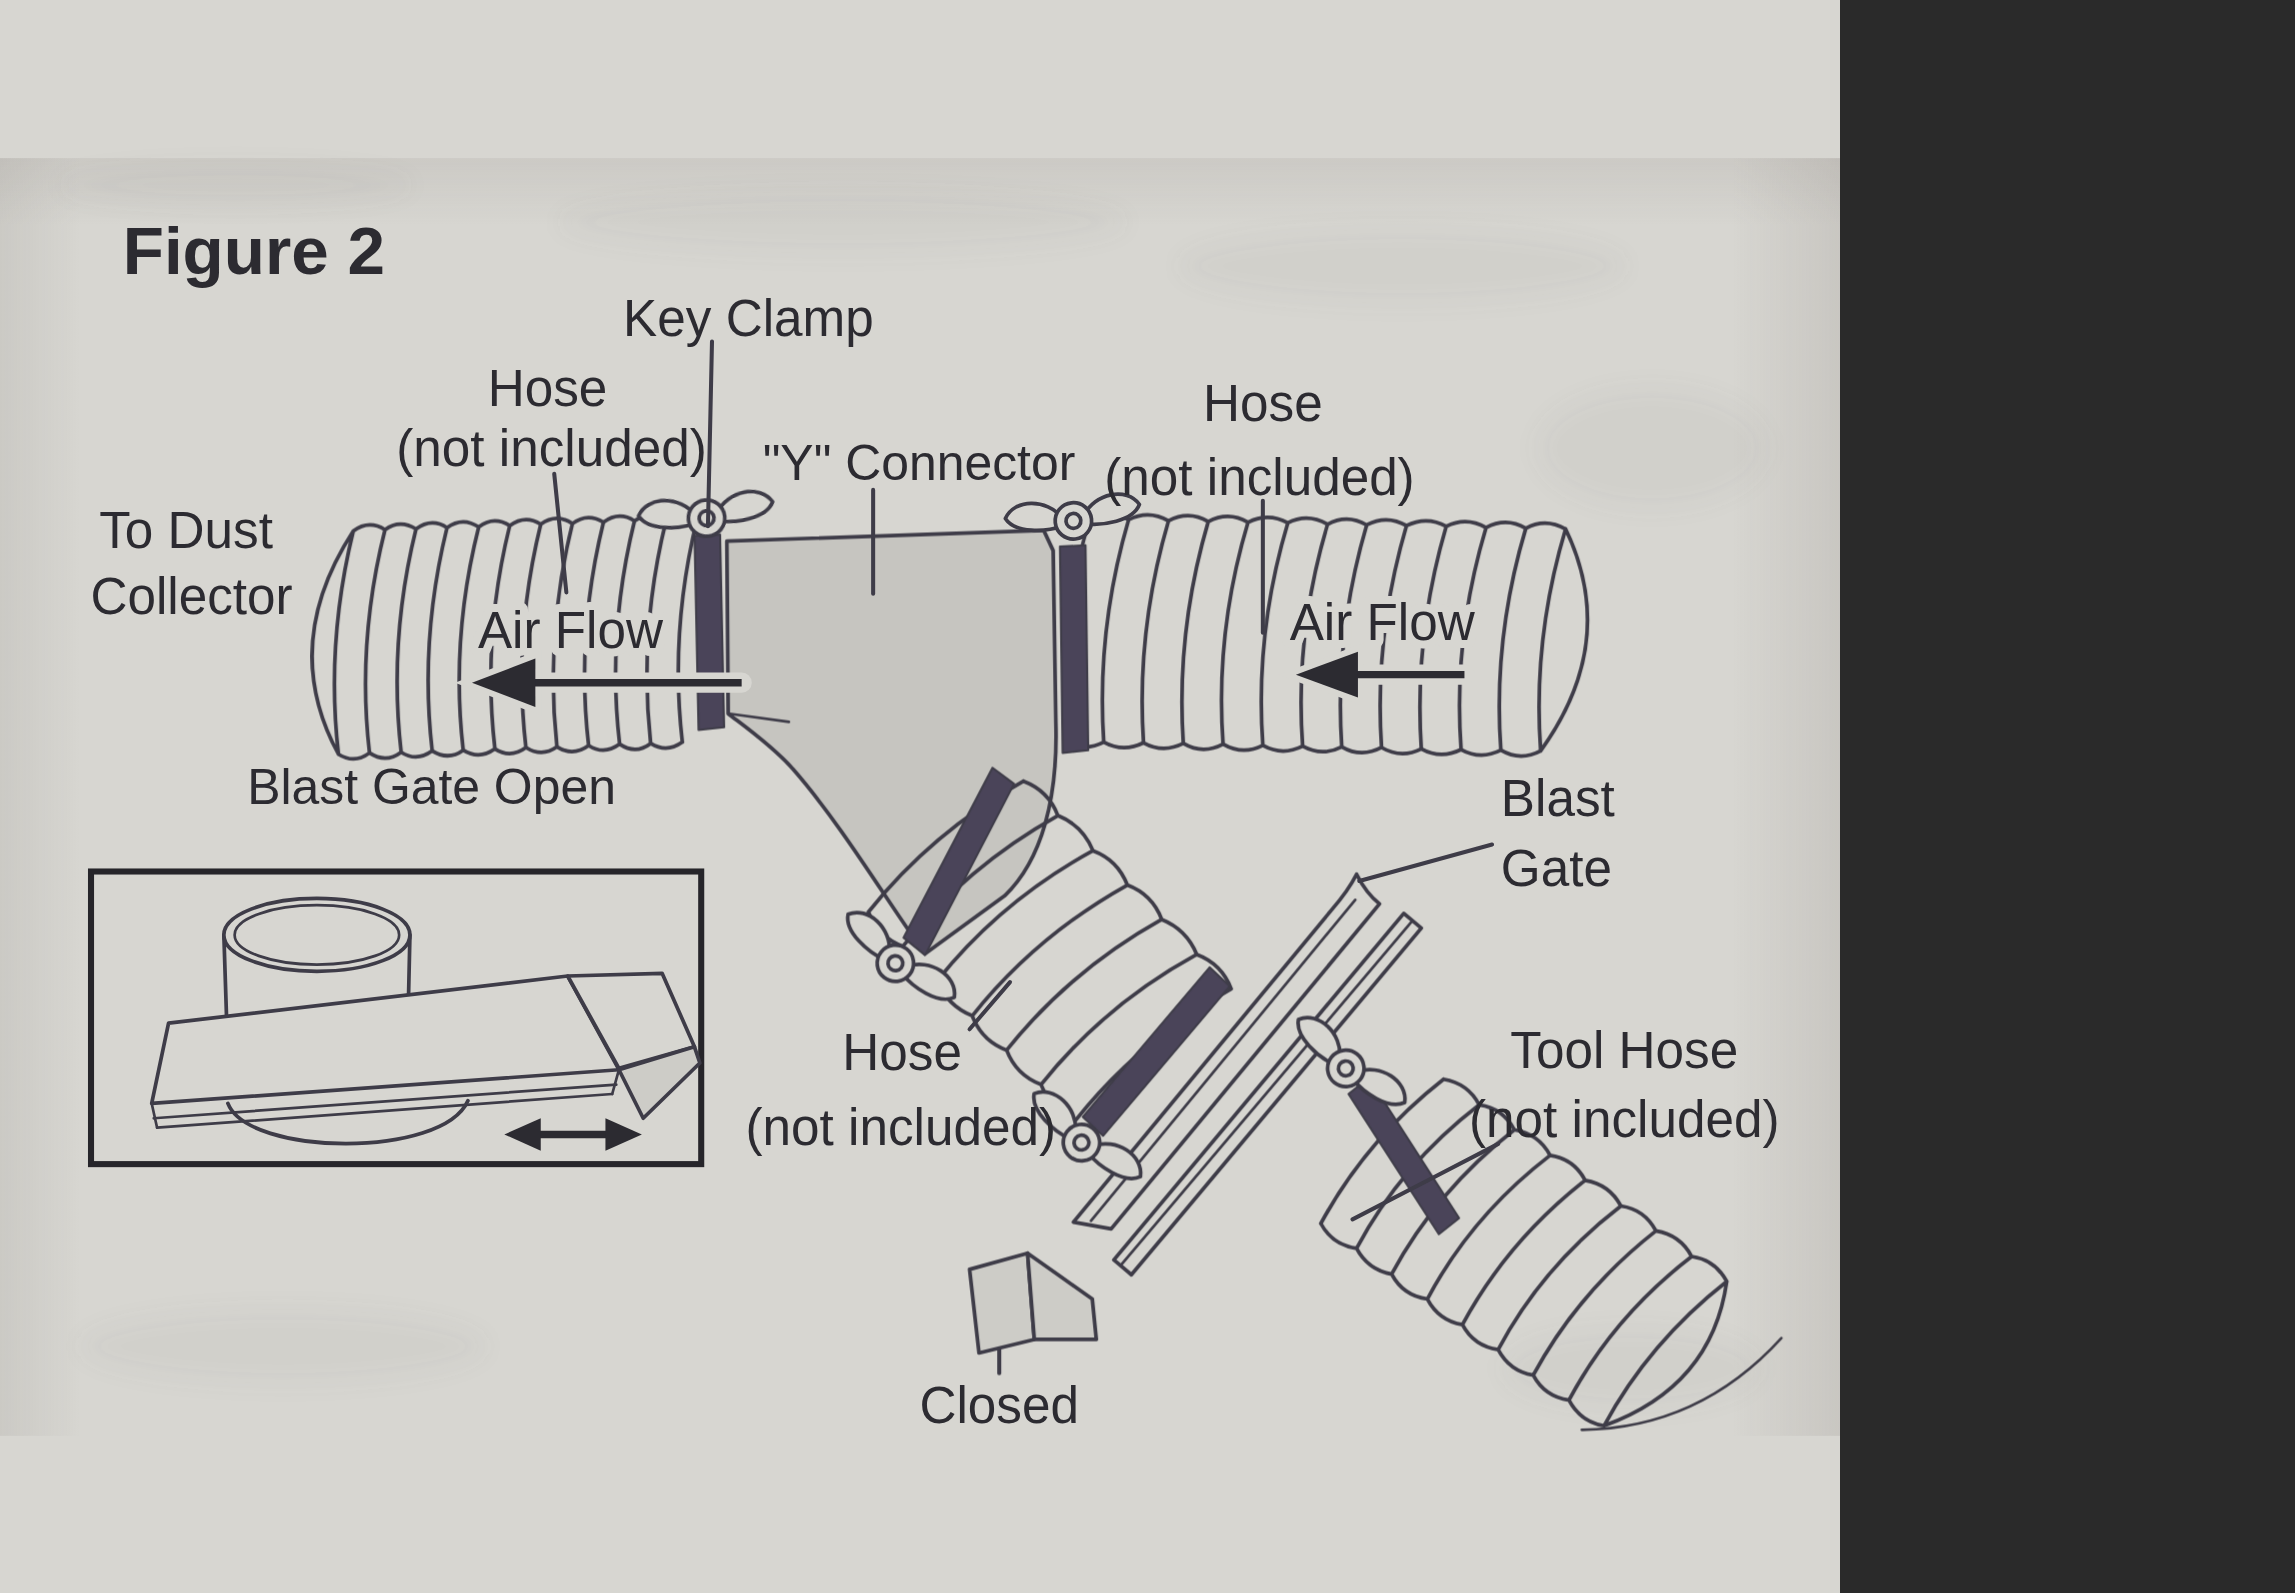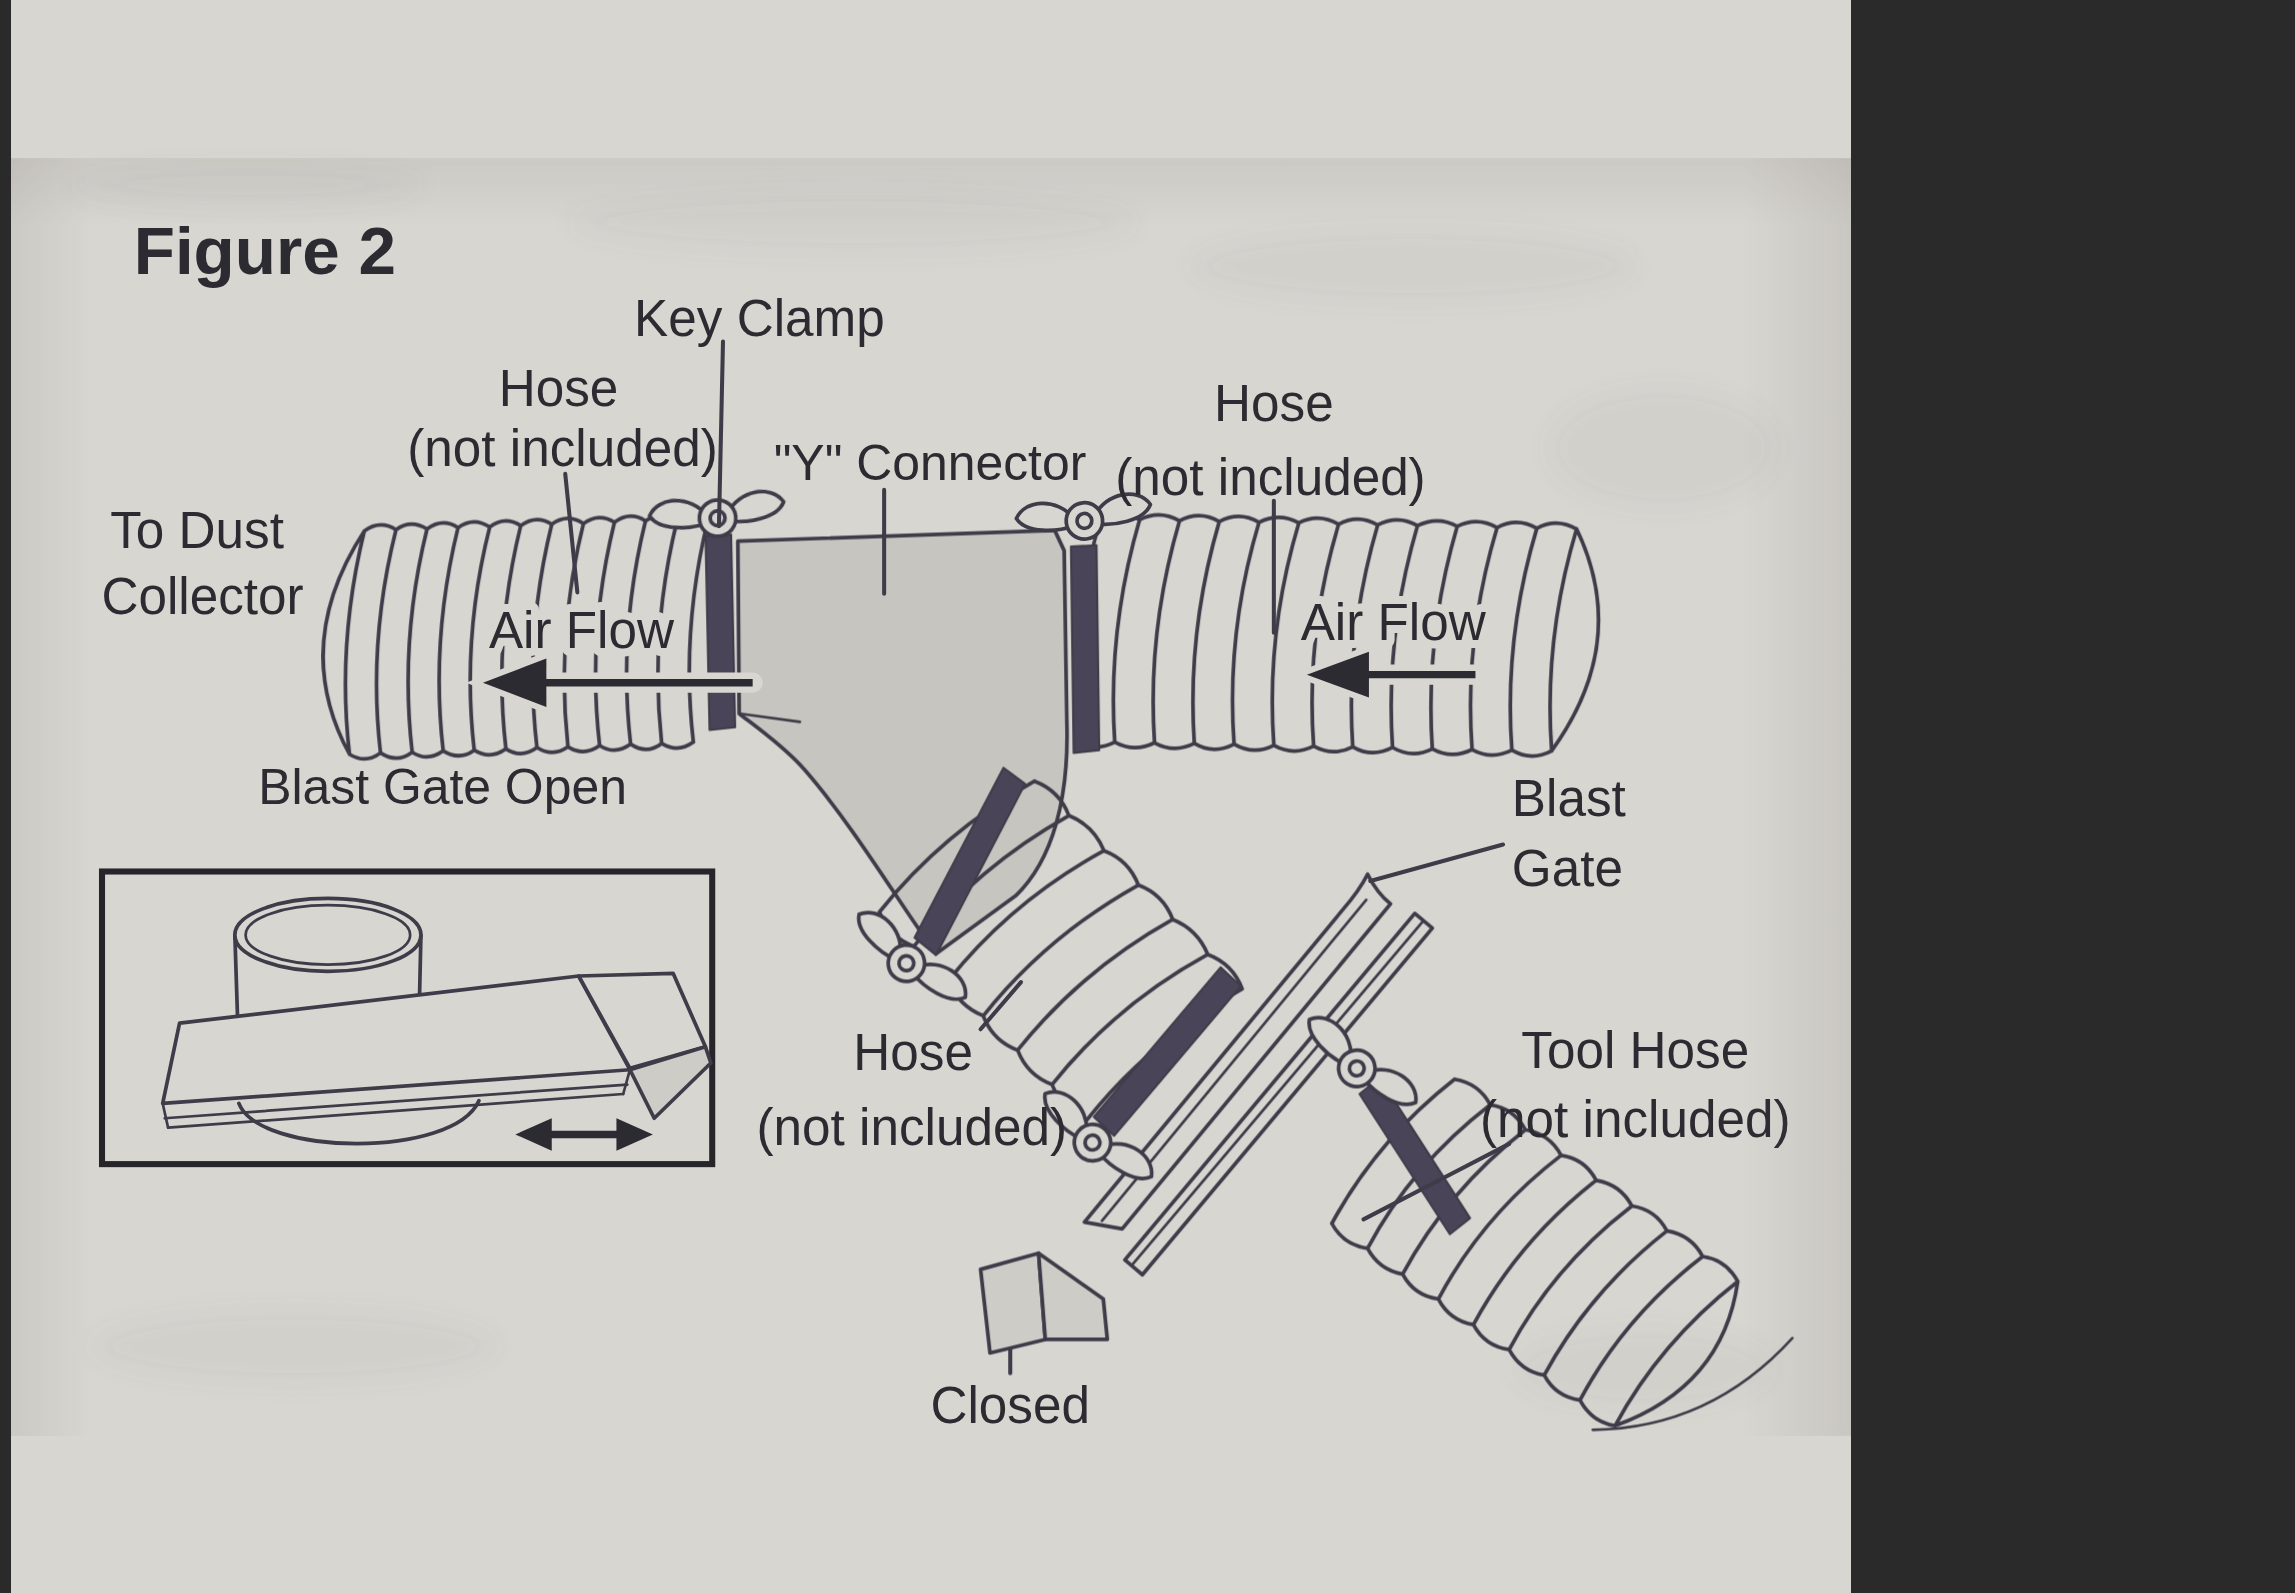"Figure 2" .stage { margin-left: 11px -> none }
